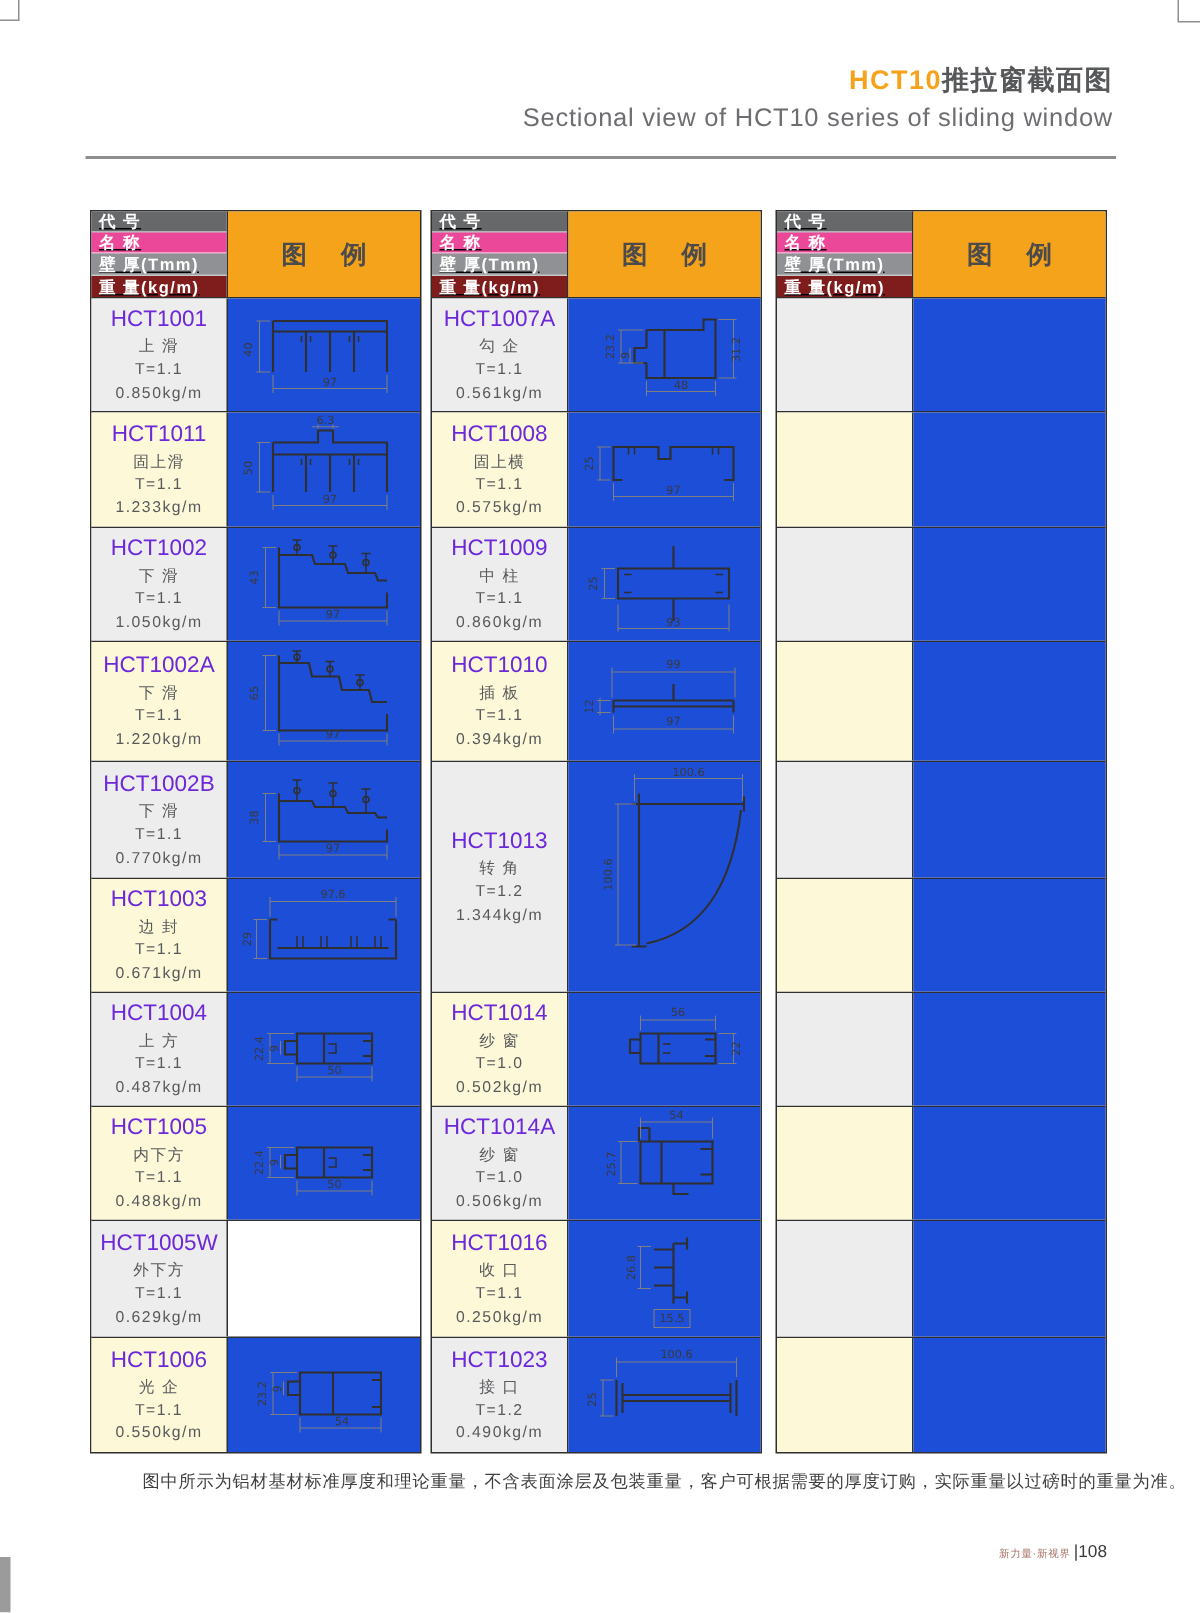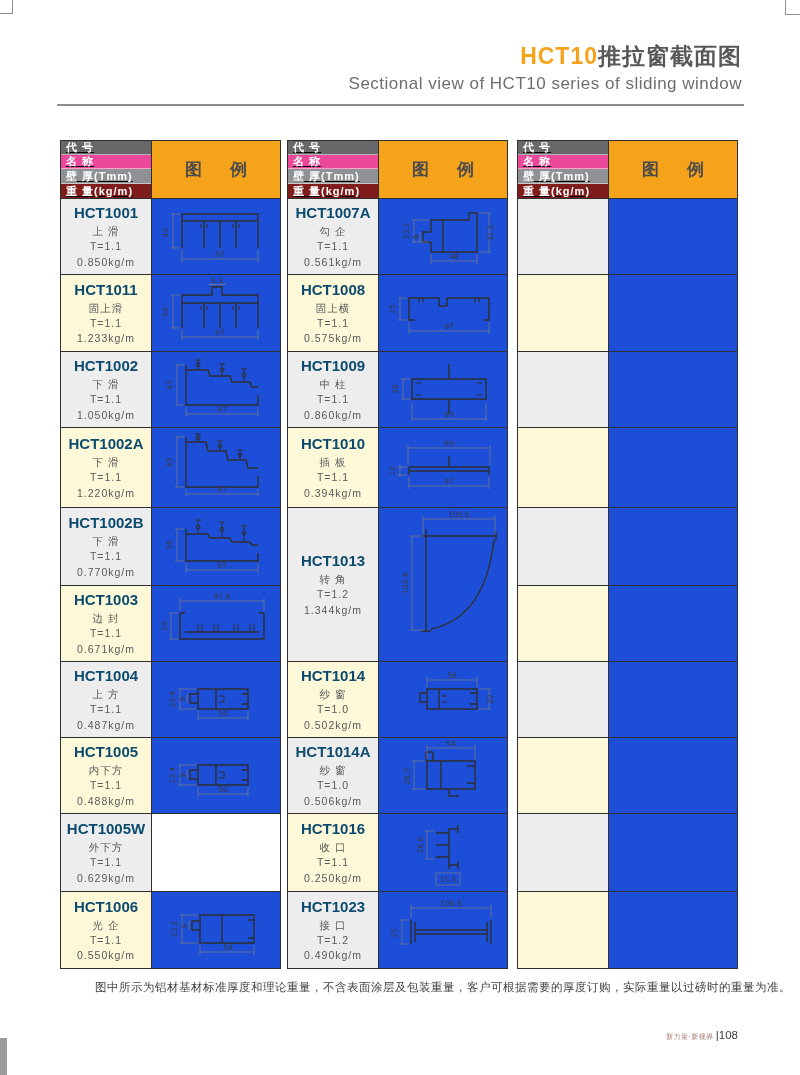"HCT10推拉窗截面图" .title { font-size: 23px -> 18px }
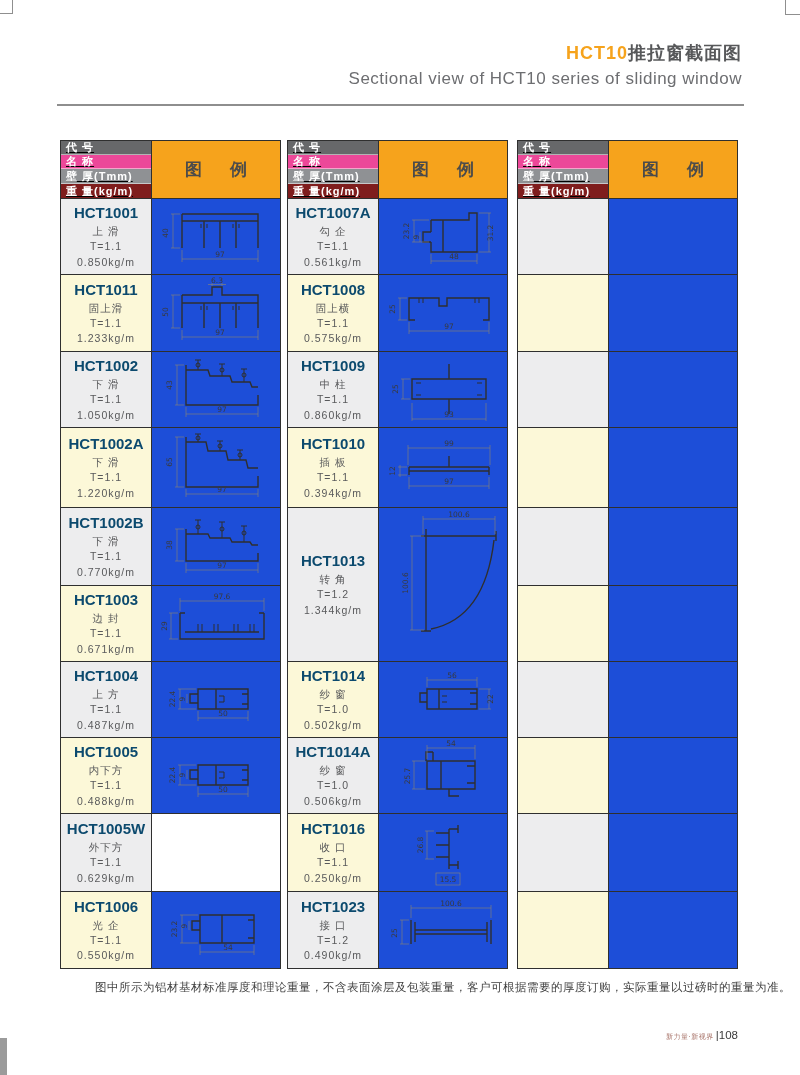"图 例" .hlegend { font-family: Liberation Mono, monospace -> none }
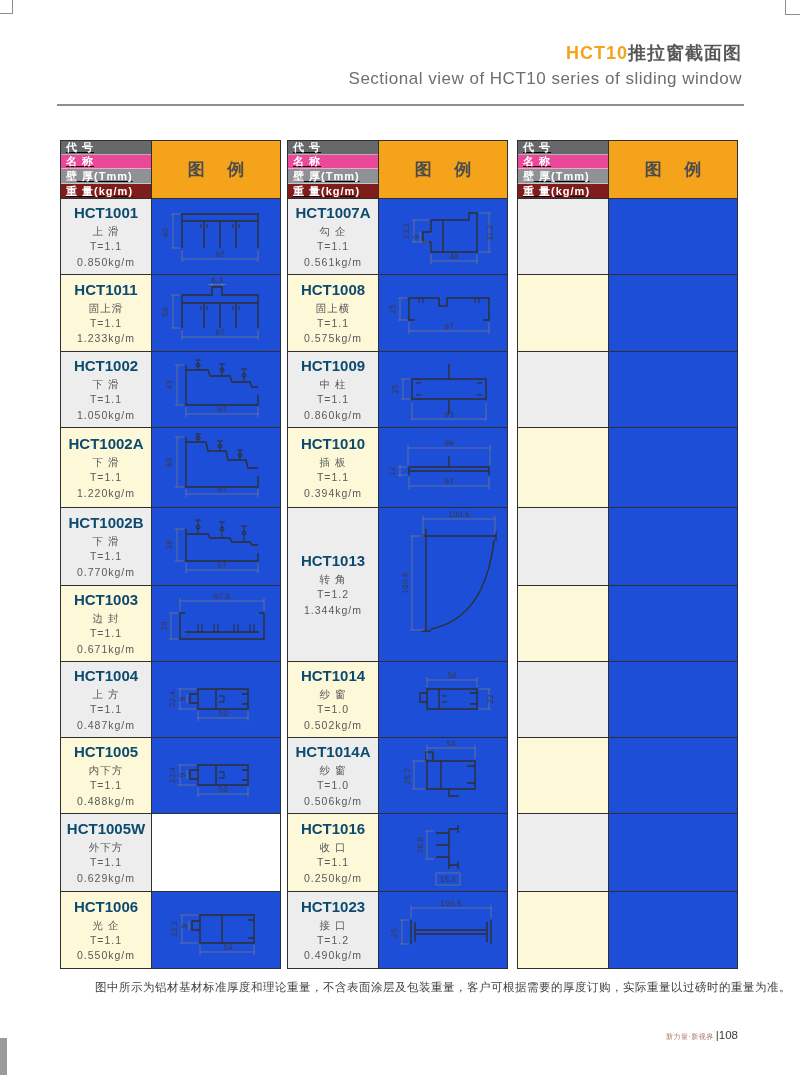"HCT1001" .code { color: #0c4a6e -> #6d28d9; font-weight: bold -> normal }
